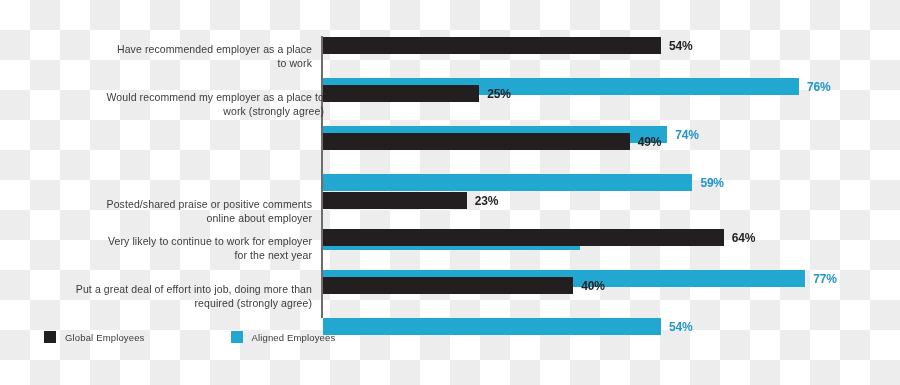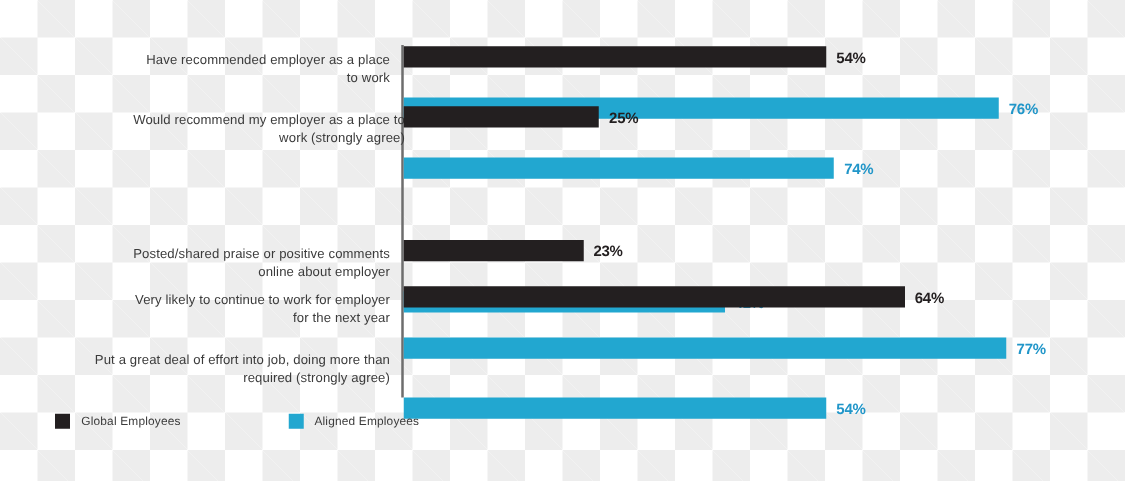"49%" div.bars { html: none -> <div> <div> <div></div> <span>49%</span> </div> <div> <div></div> <span>59%</span> </div> </div> }
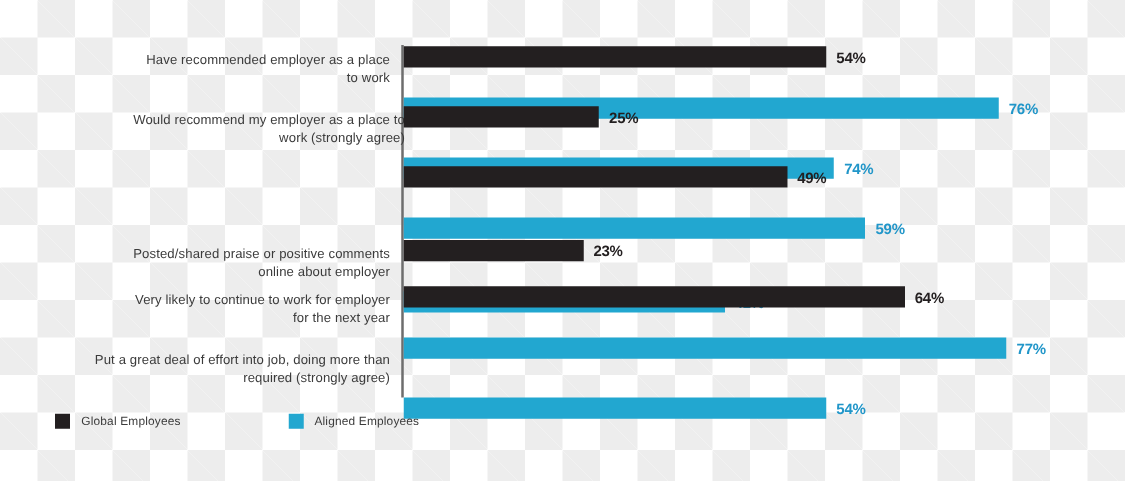"40%" div.bar-row { html: none -> <div> <div></div> <span>40%</span> </div> }
